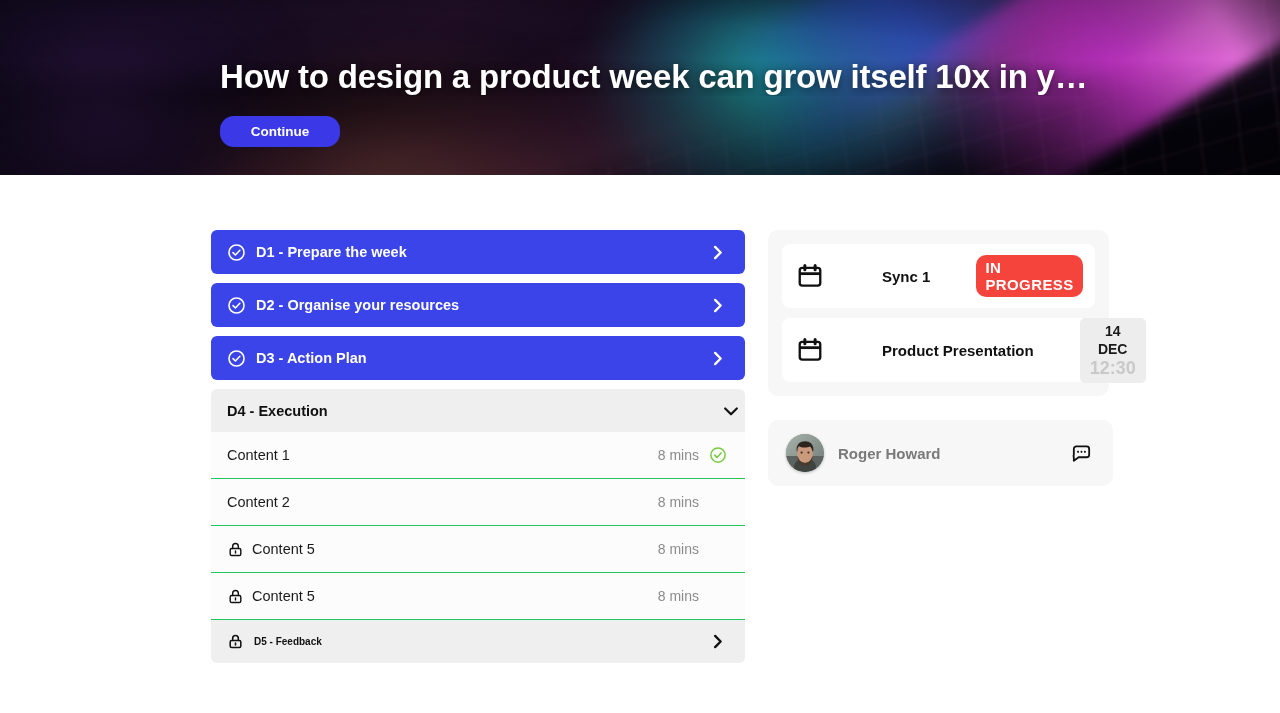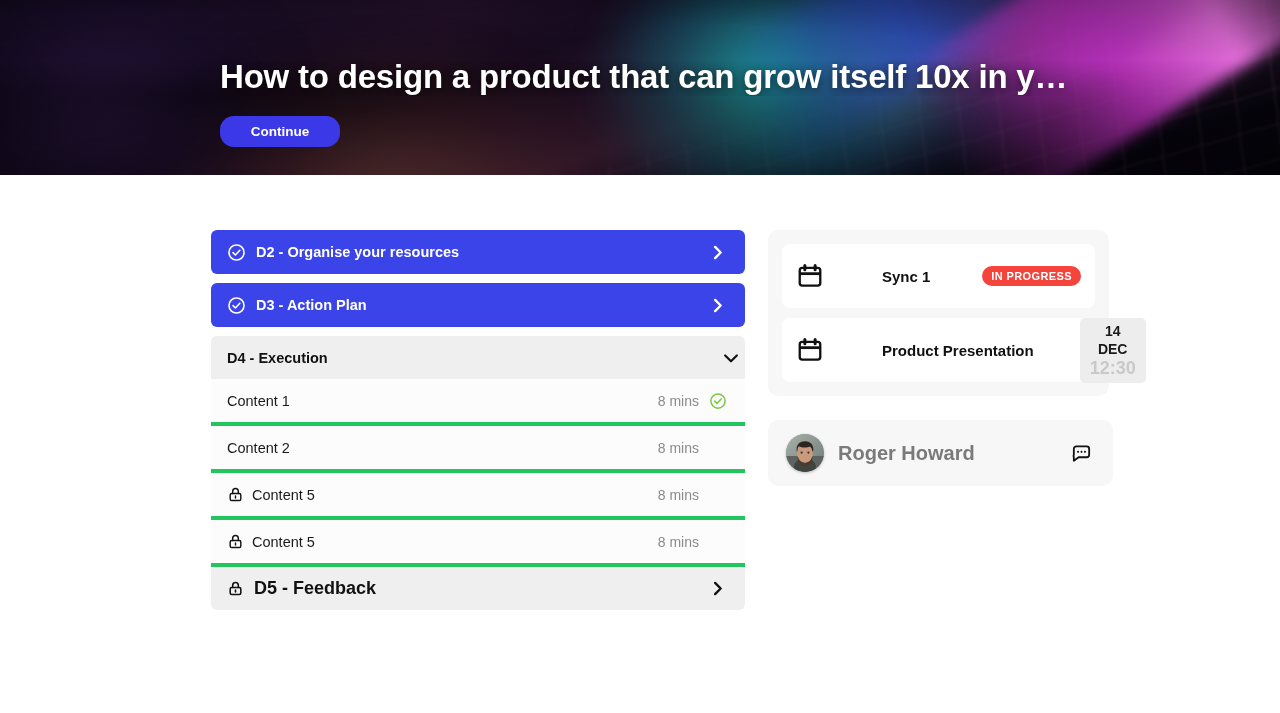"How to design a product" div.hero-title { text: that -> week }
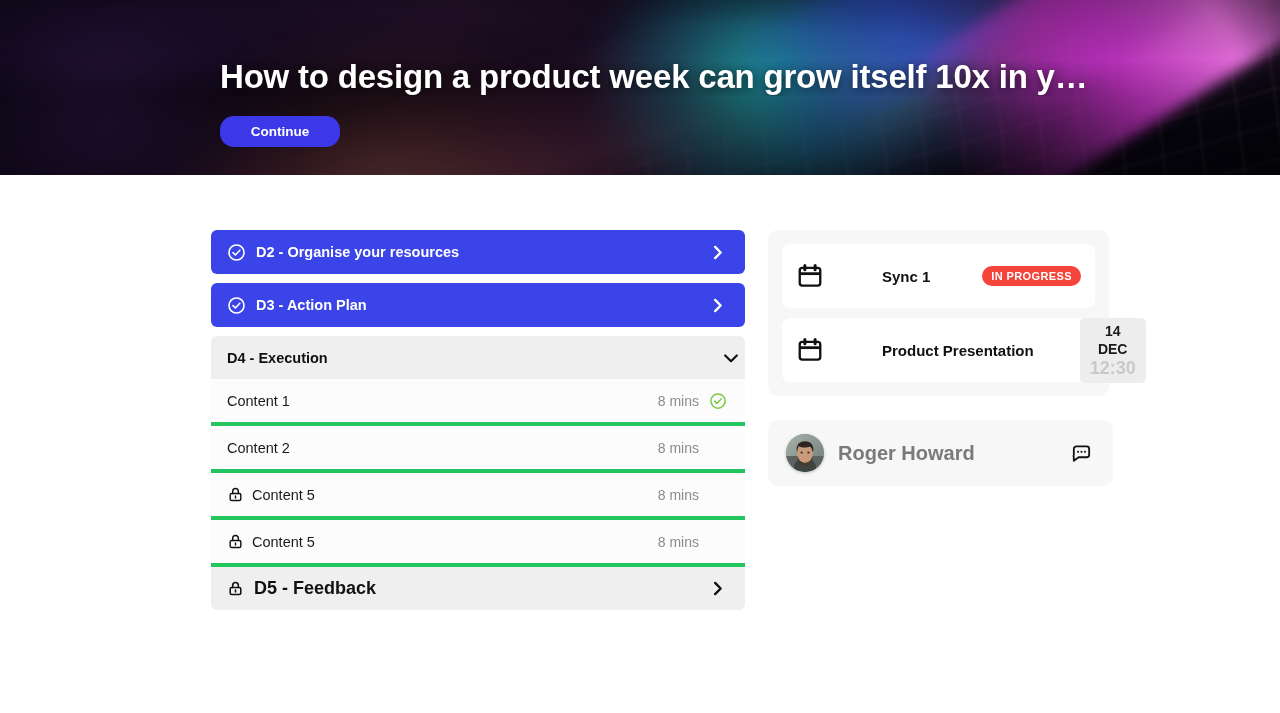"D1 - Prepare the week" div.module-row { html: none -> <div> <span> <svg> <circle></circle> <path></path> </svg> </span> <span>D1 - Prepare the week</span> <span> <svg> <path></path> </svg> </span> </div> }
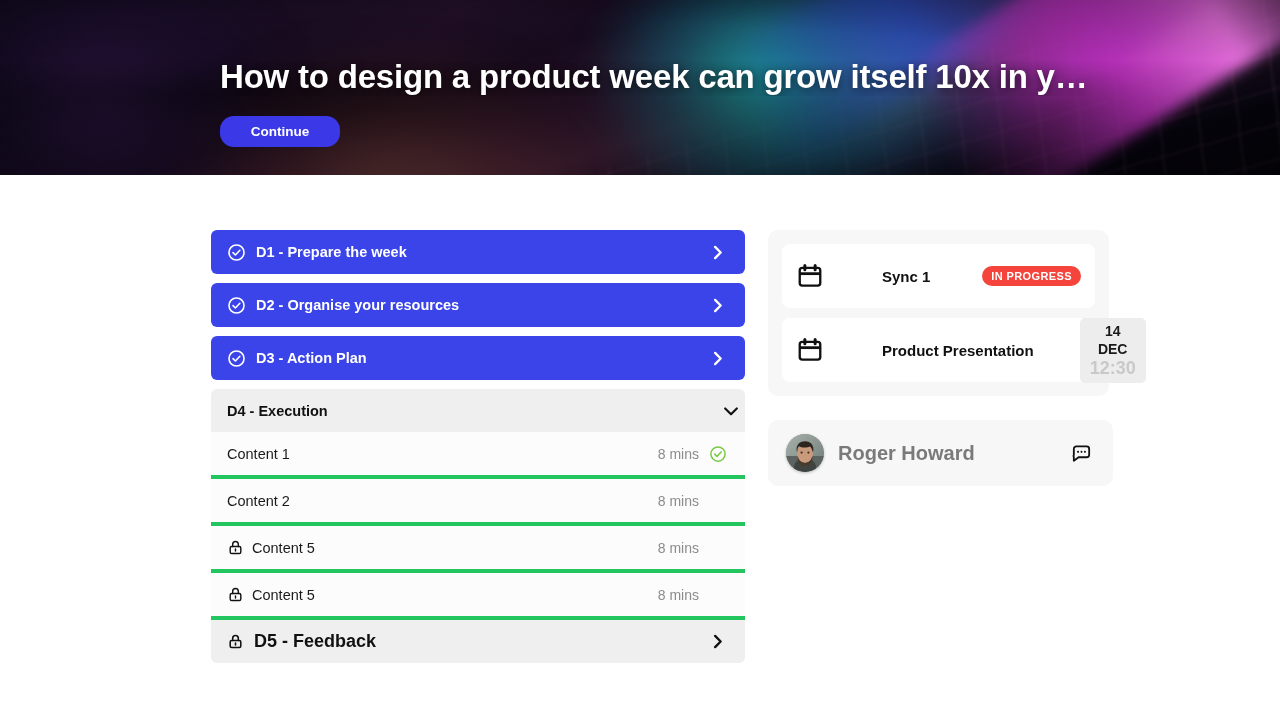"IN PROGRESS" .badge { font-size: 11px -> 15px }
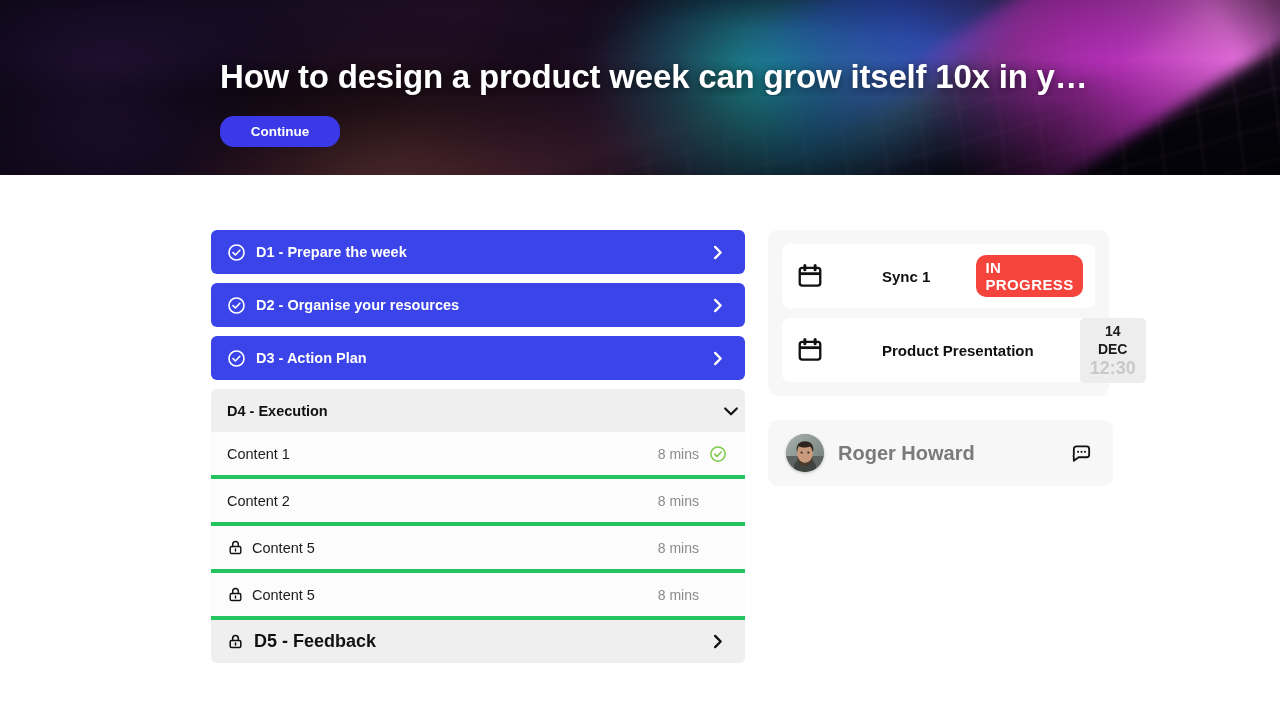"Content 1" .content-row { border-bottom: 4px solid #22c55e -> 1px solid #22c55e }
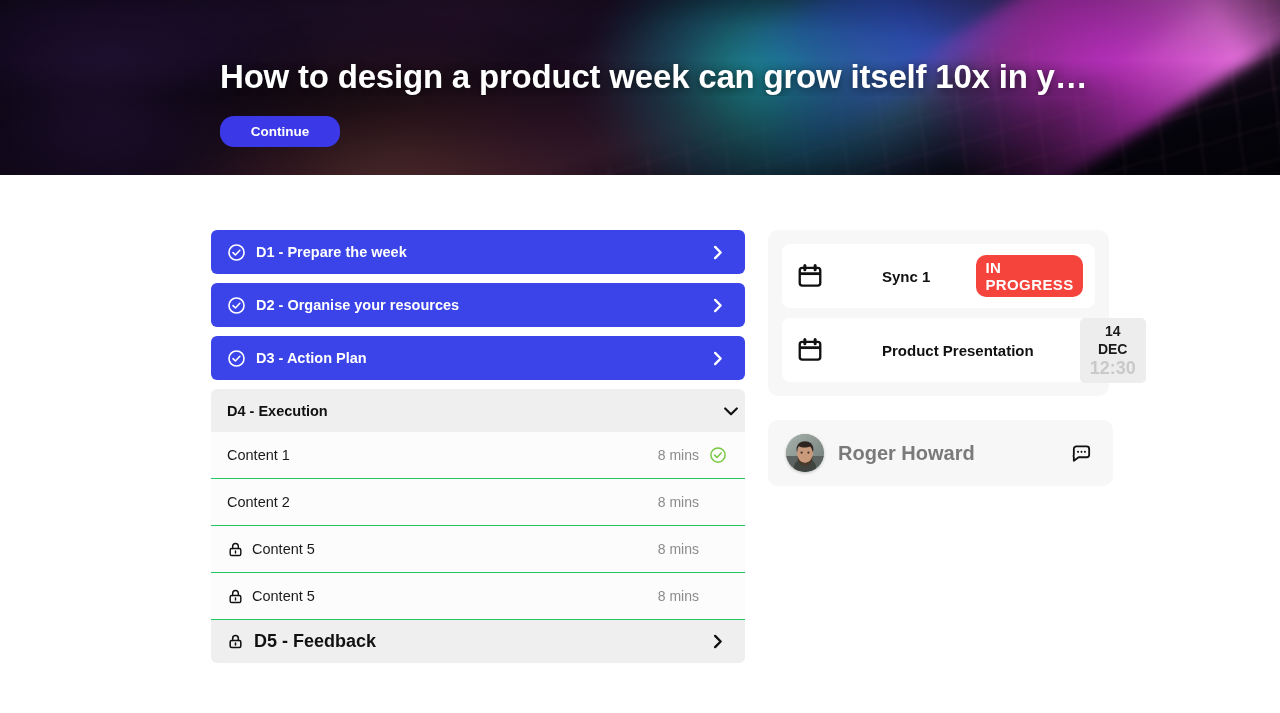"Roger Howard" .profile-card .pname { font-size: 20px -> 15px }
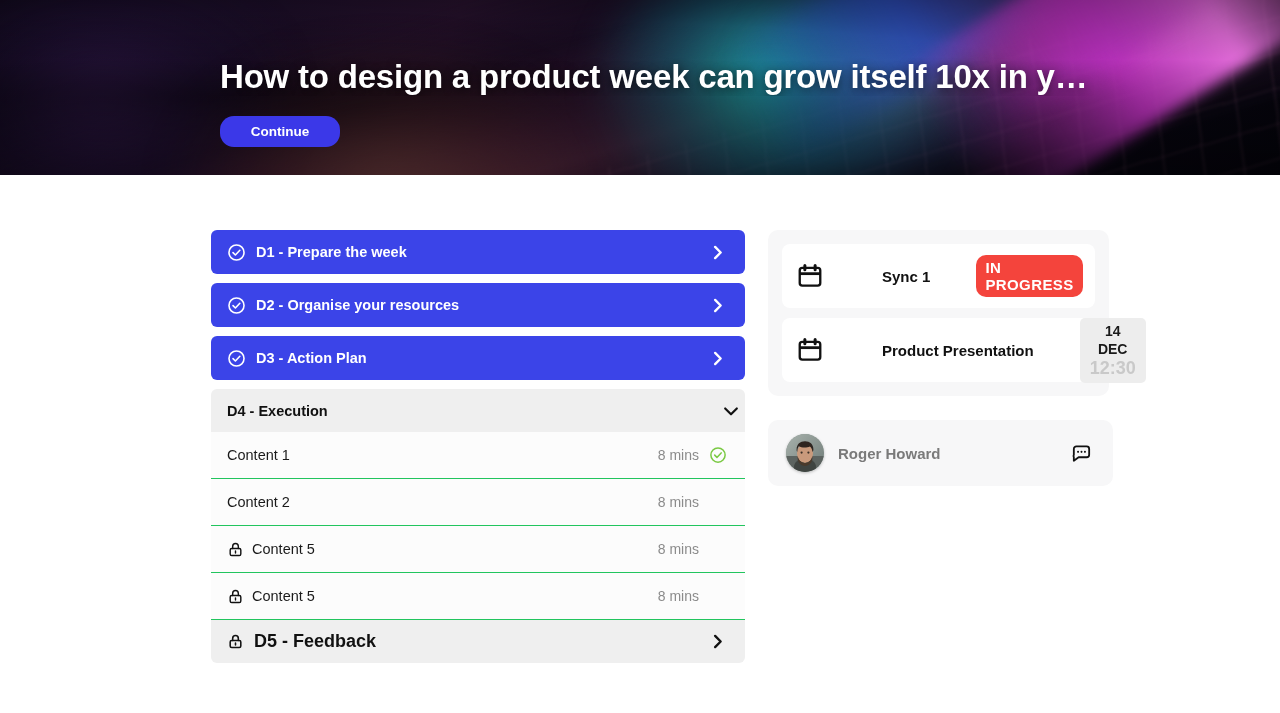"D5 - Feedback" .group-footer .flabel { font-size: 18px -> 10px }
